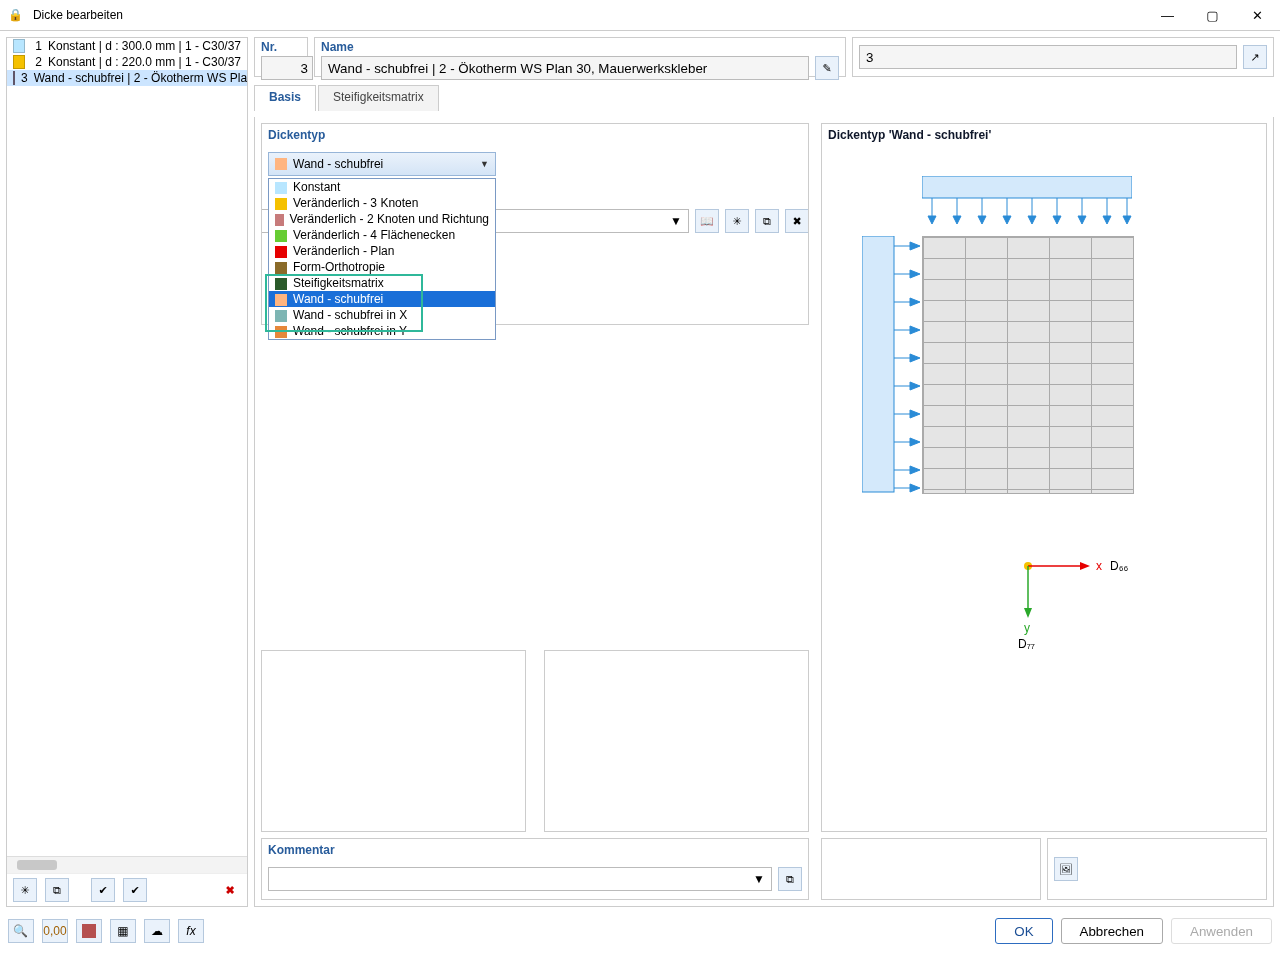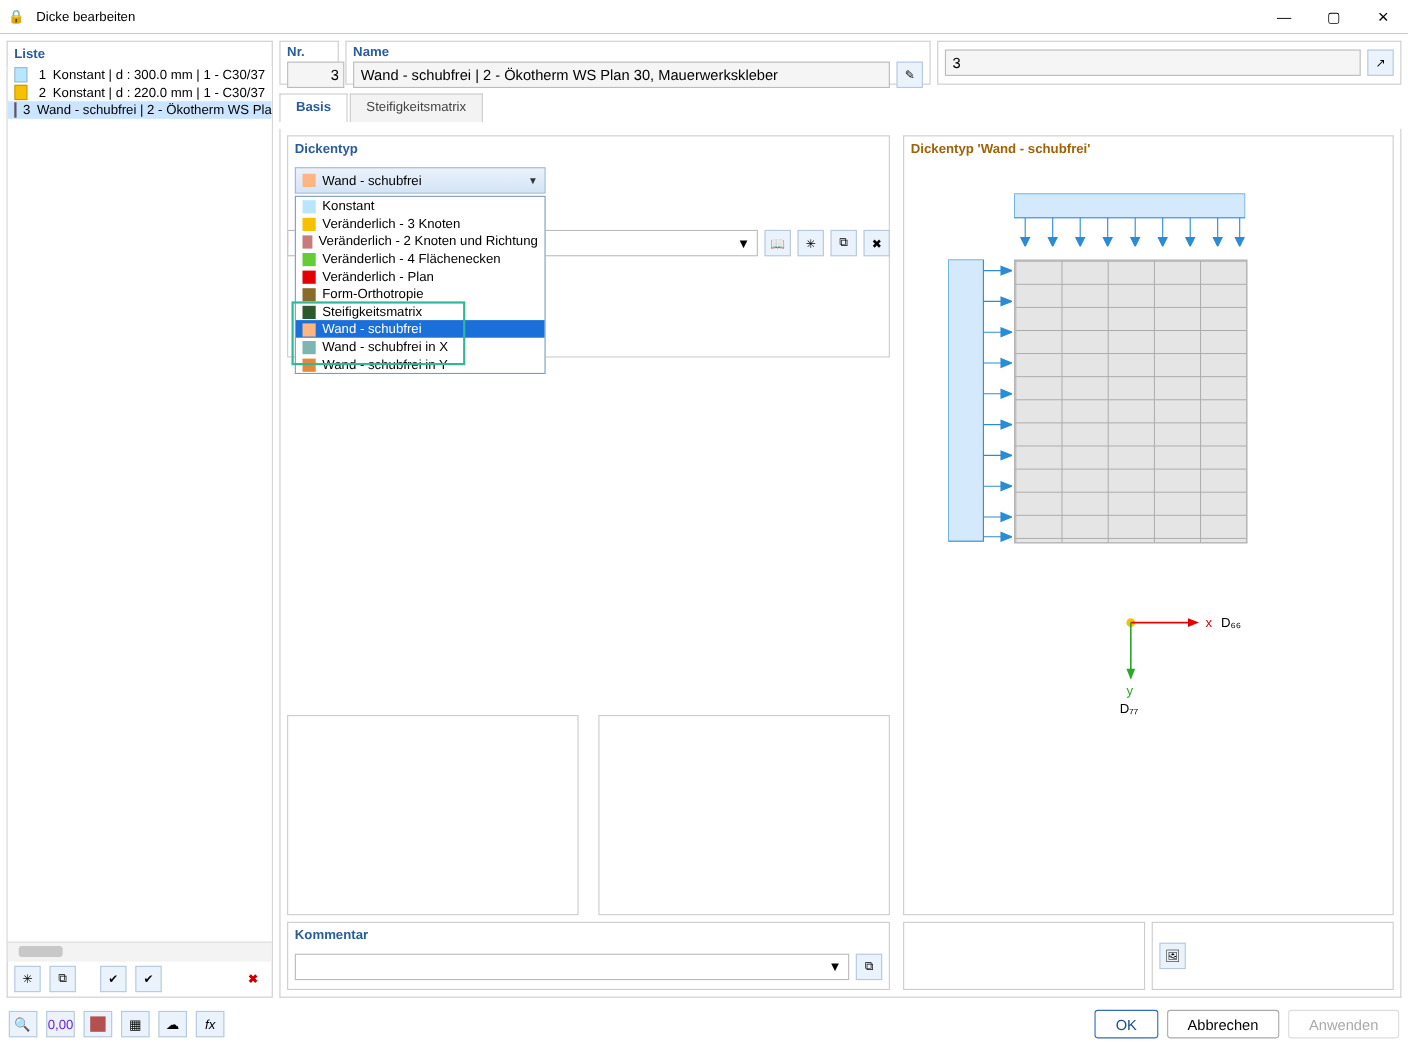"Liste" div.sec-h { html: <div>Liste</div> -> none }
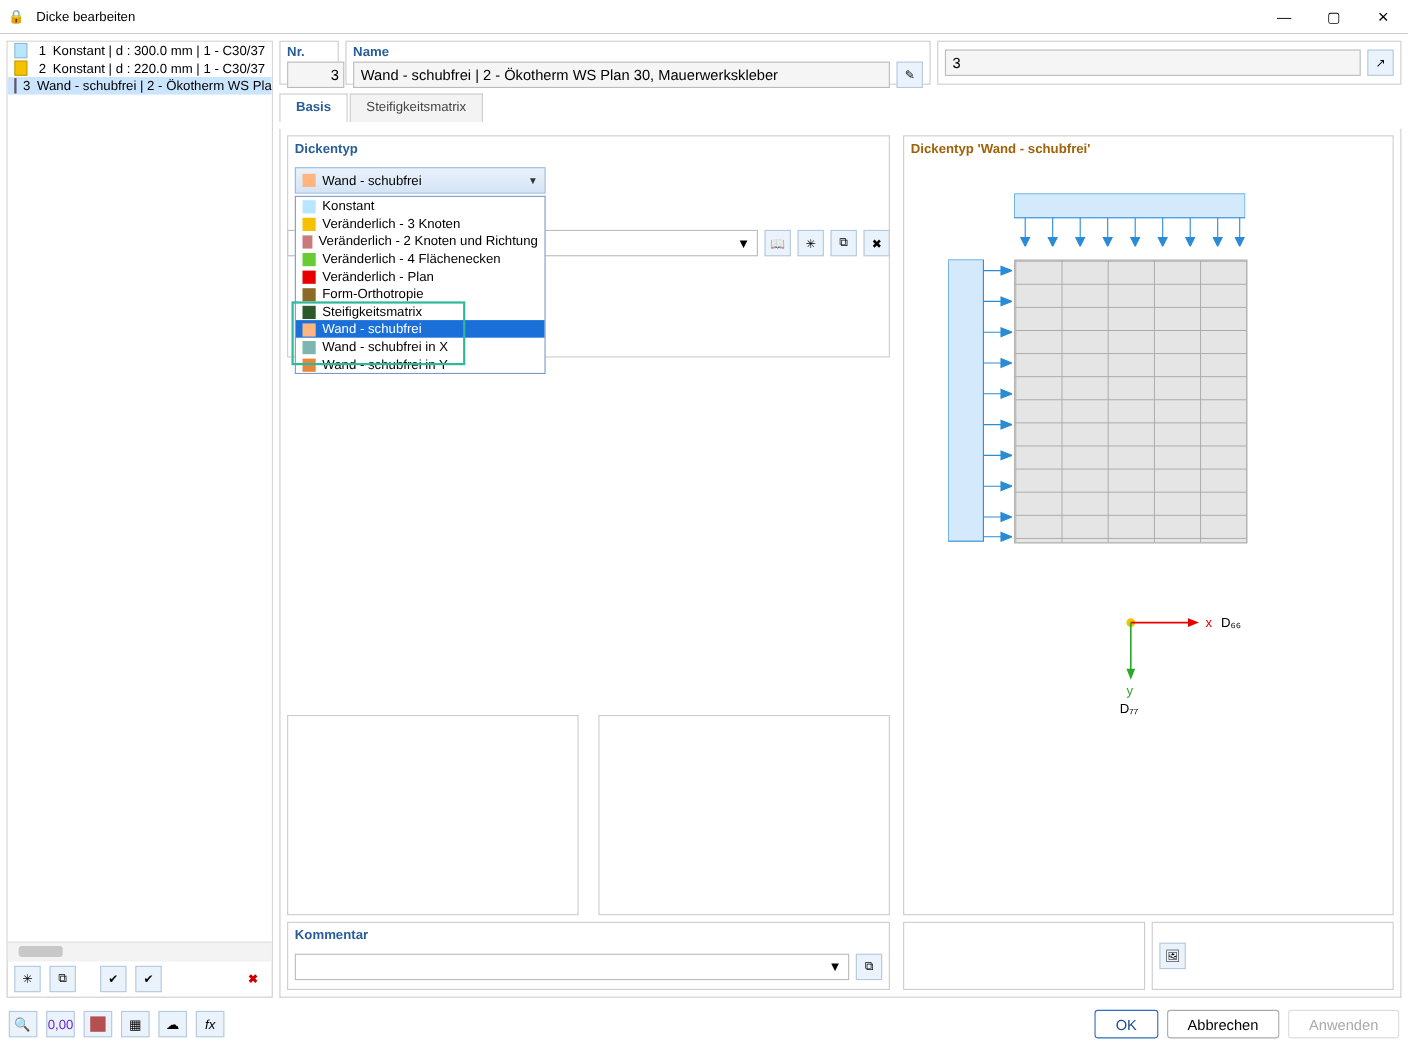"Dickentyp 'Wand - schubfrei'" .preview .phd { color: #a16207 -> #0f172a }
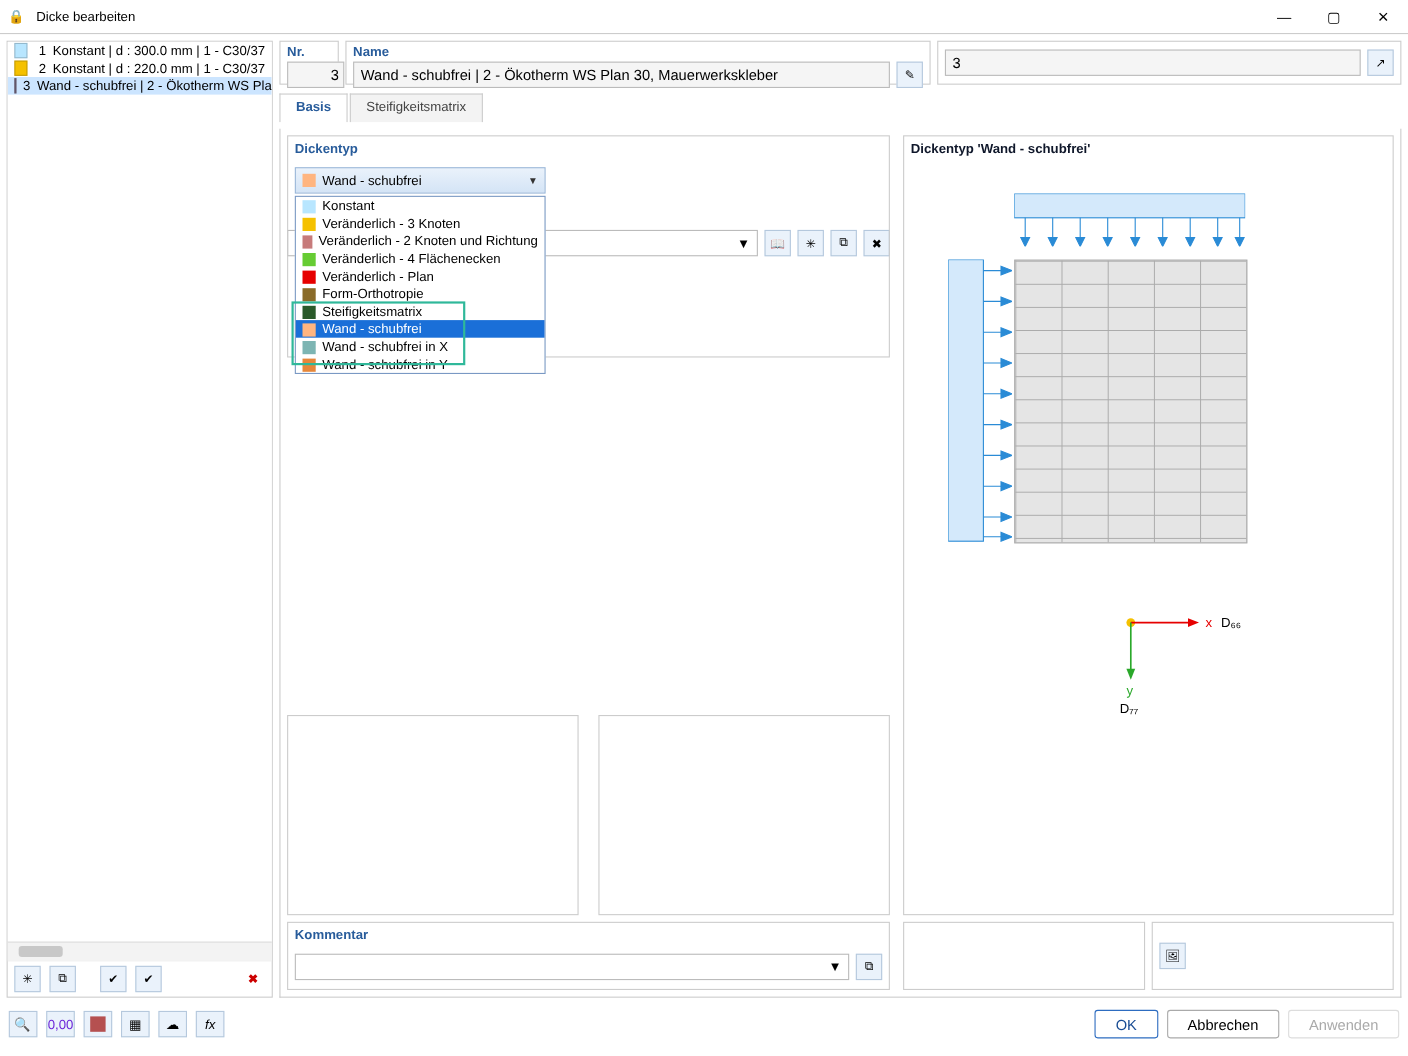"0,00" div.fticon { color: #6d28d9 -> #a16207 }
